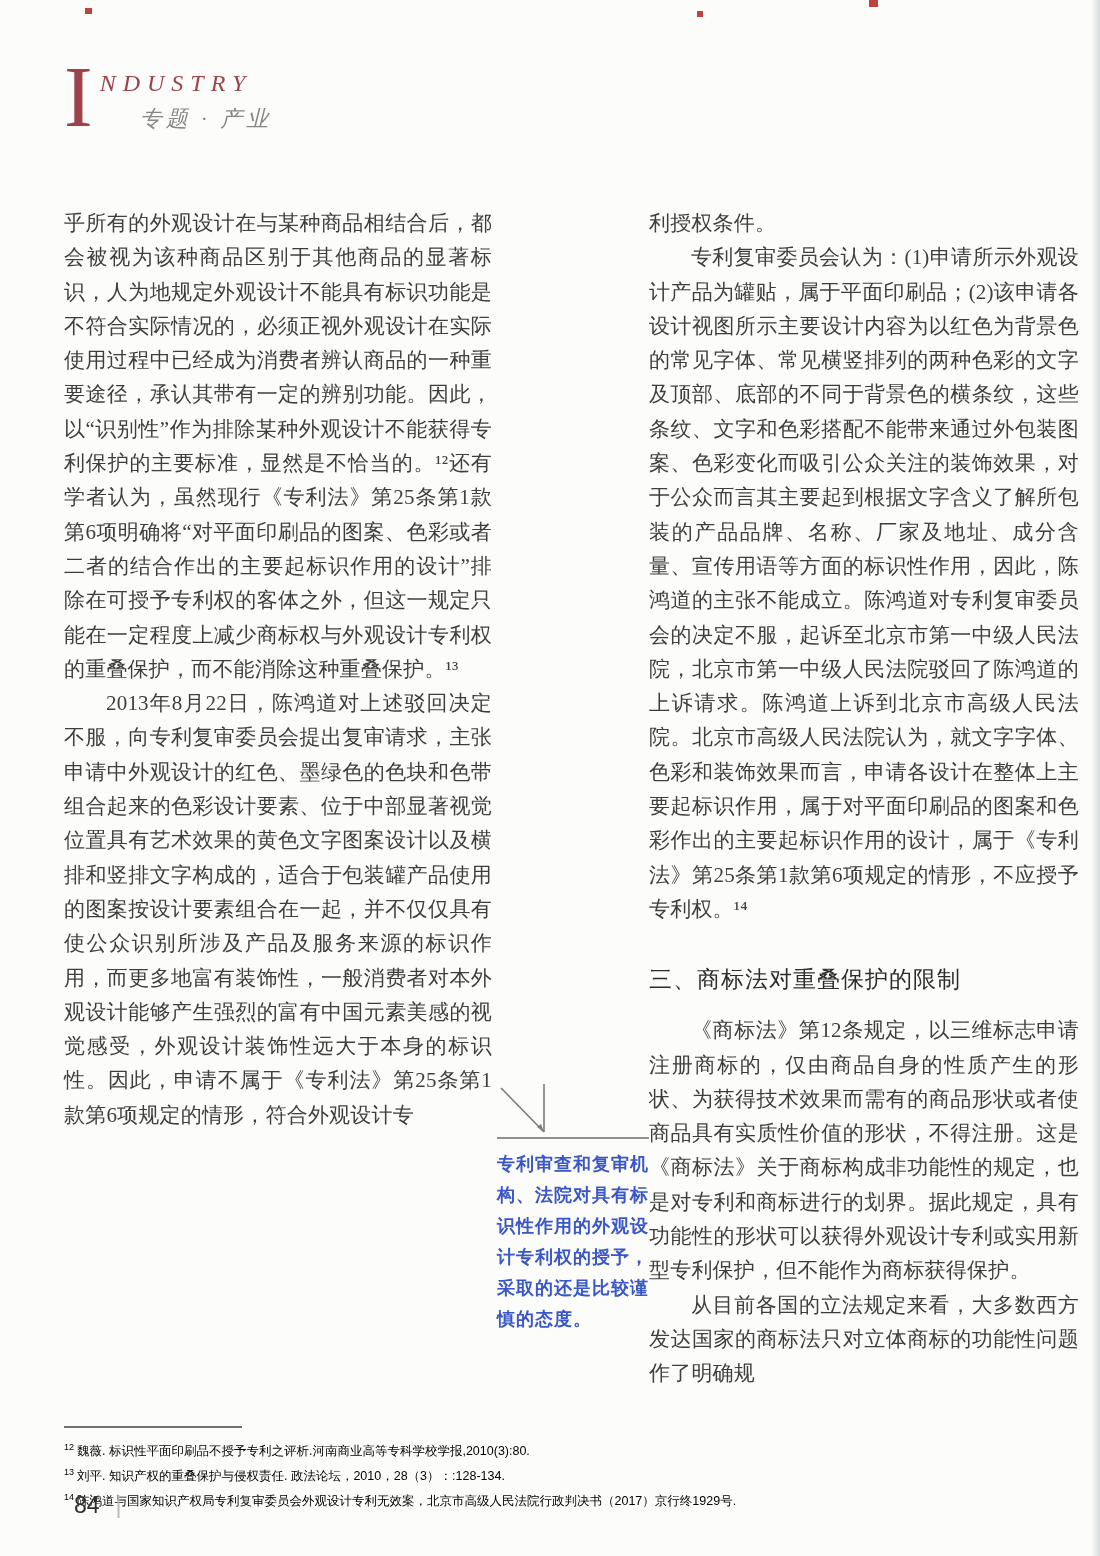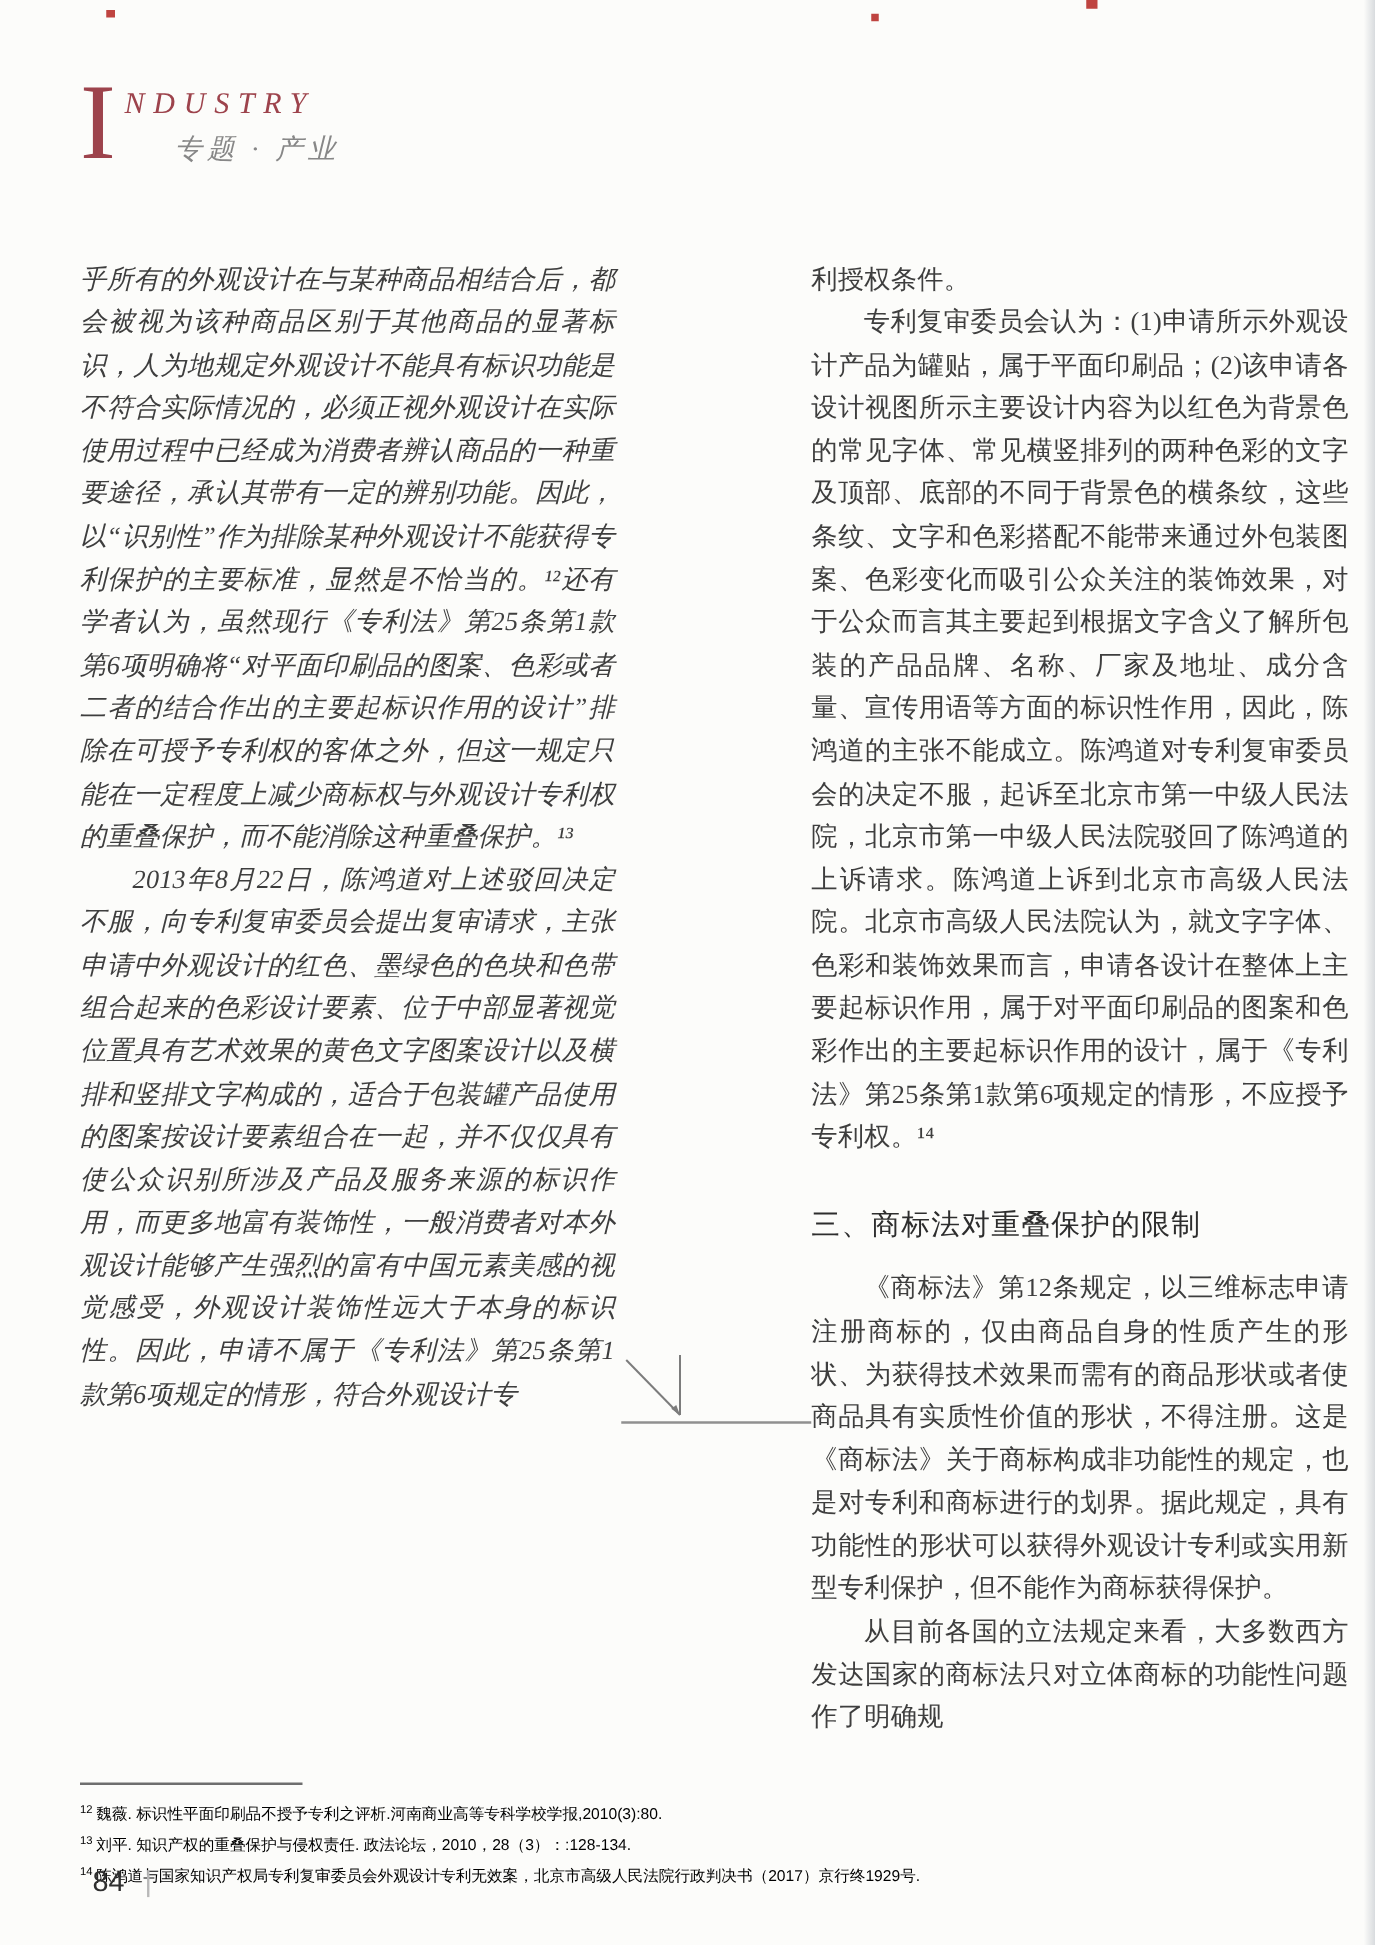"乎所有的外观设计在与某种商品相结合后，都会被视为该种商品区别于其他商品的显著标识" .col-left { font-style: italic -> none }
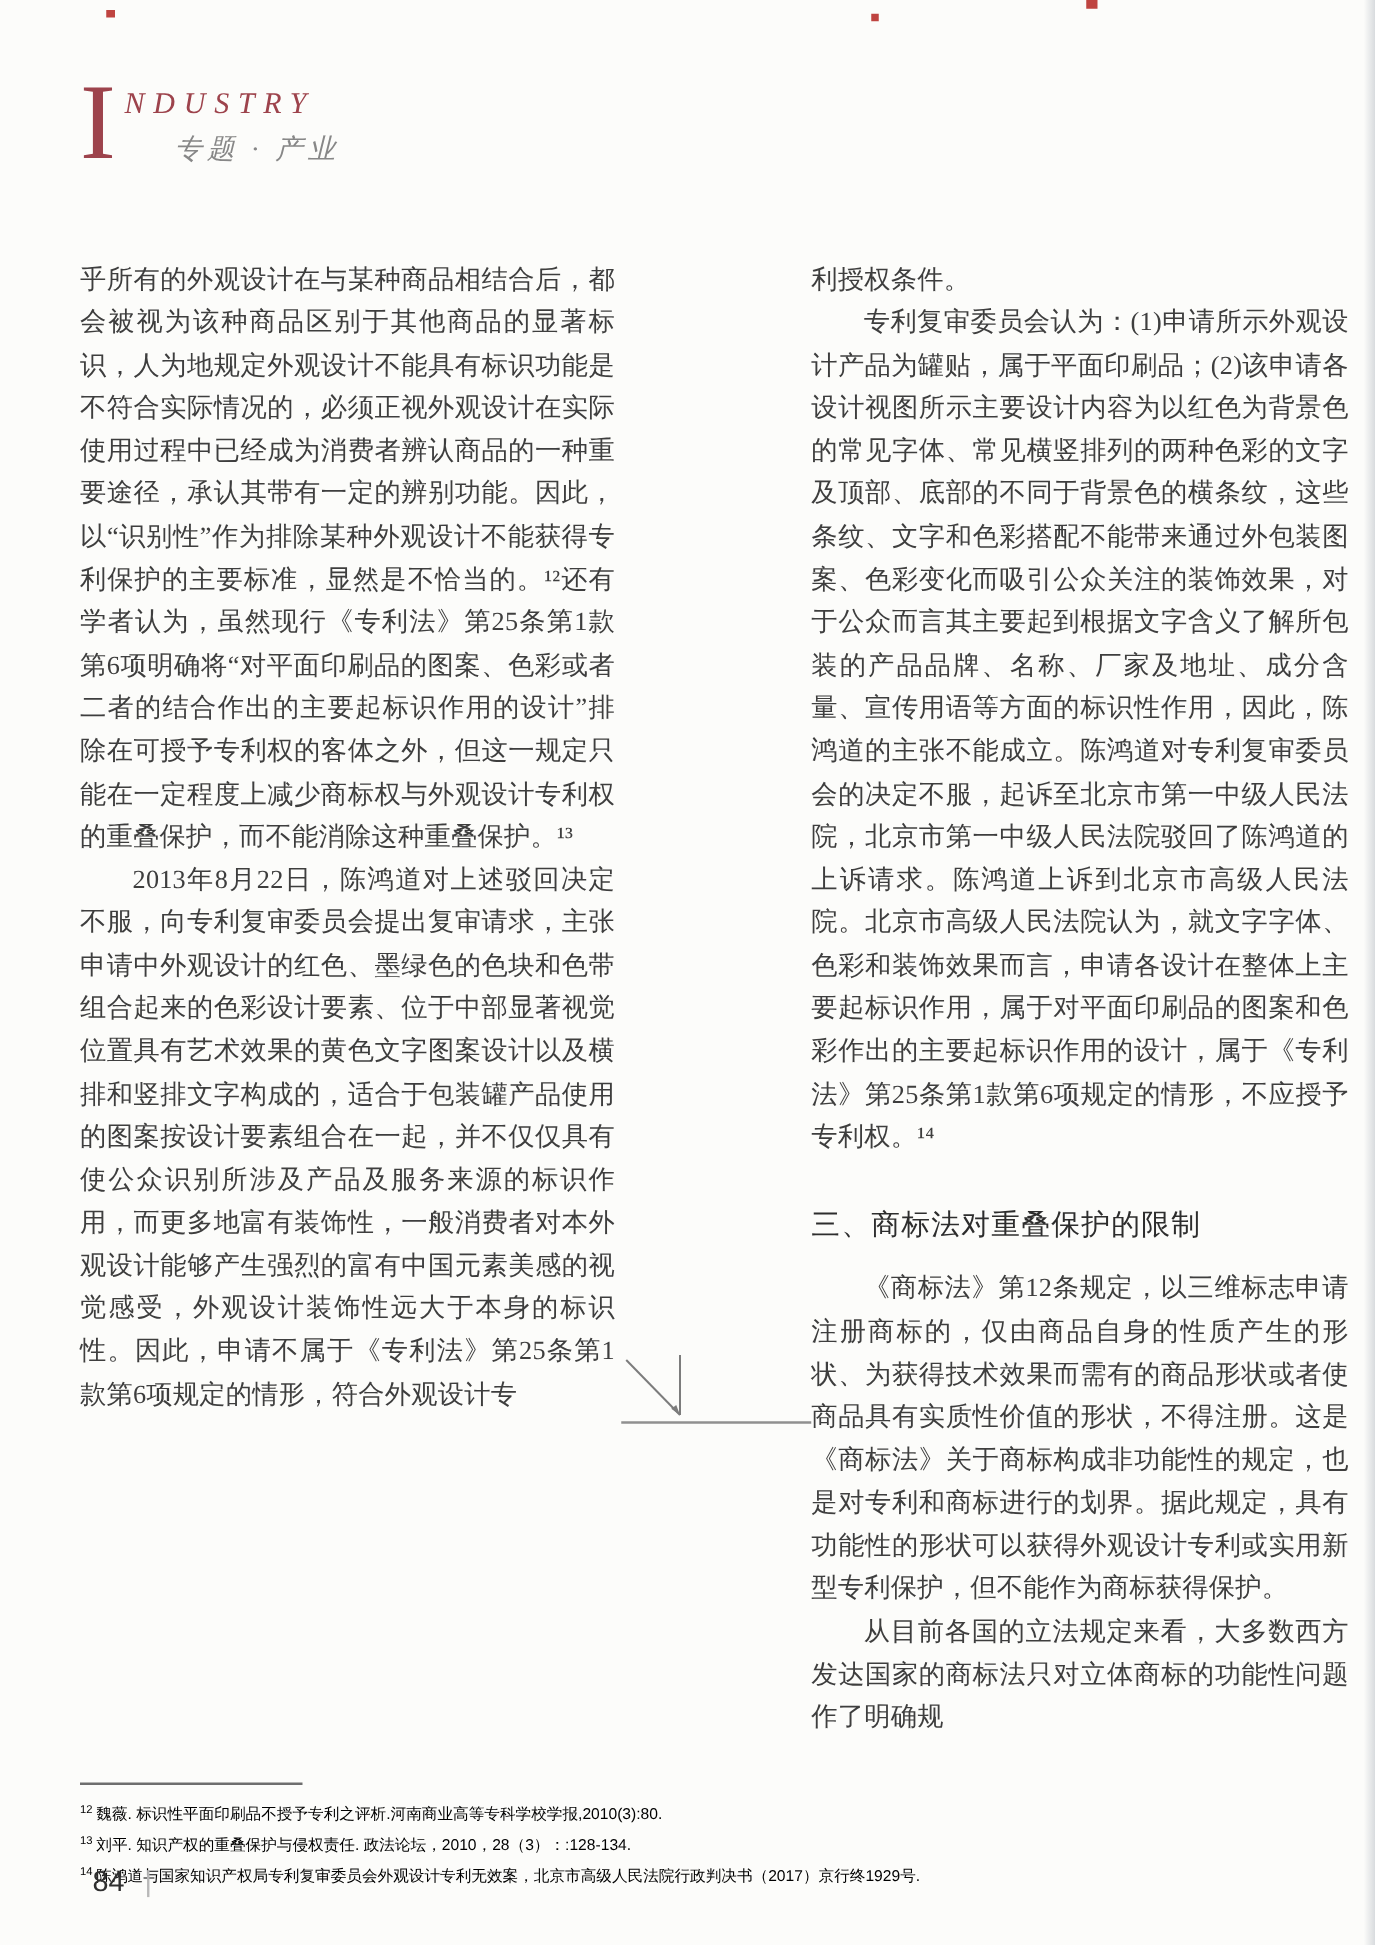"专利审查和复审机构、法院对具有标识性作用的外观设计专利权的授予，采取的还是比较谨" p.callout-text { html: none -> <p>专利审查和复审机构、法院对具有标识性作用的外观设计专利权的授予，采取的还是比较谨慎的态度。</p> }
